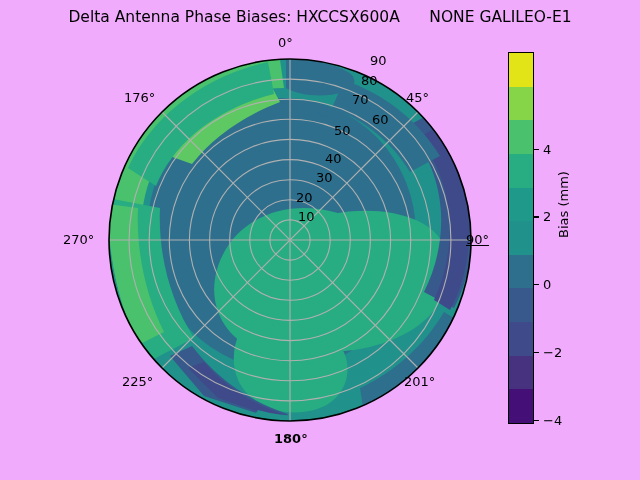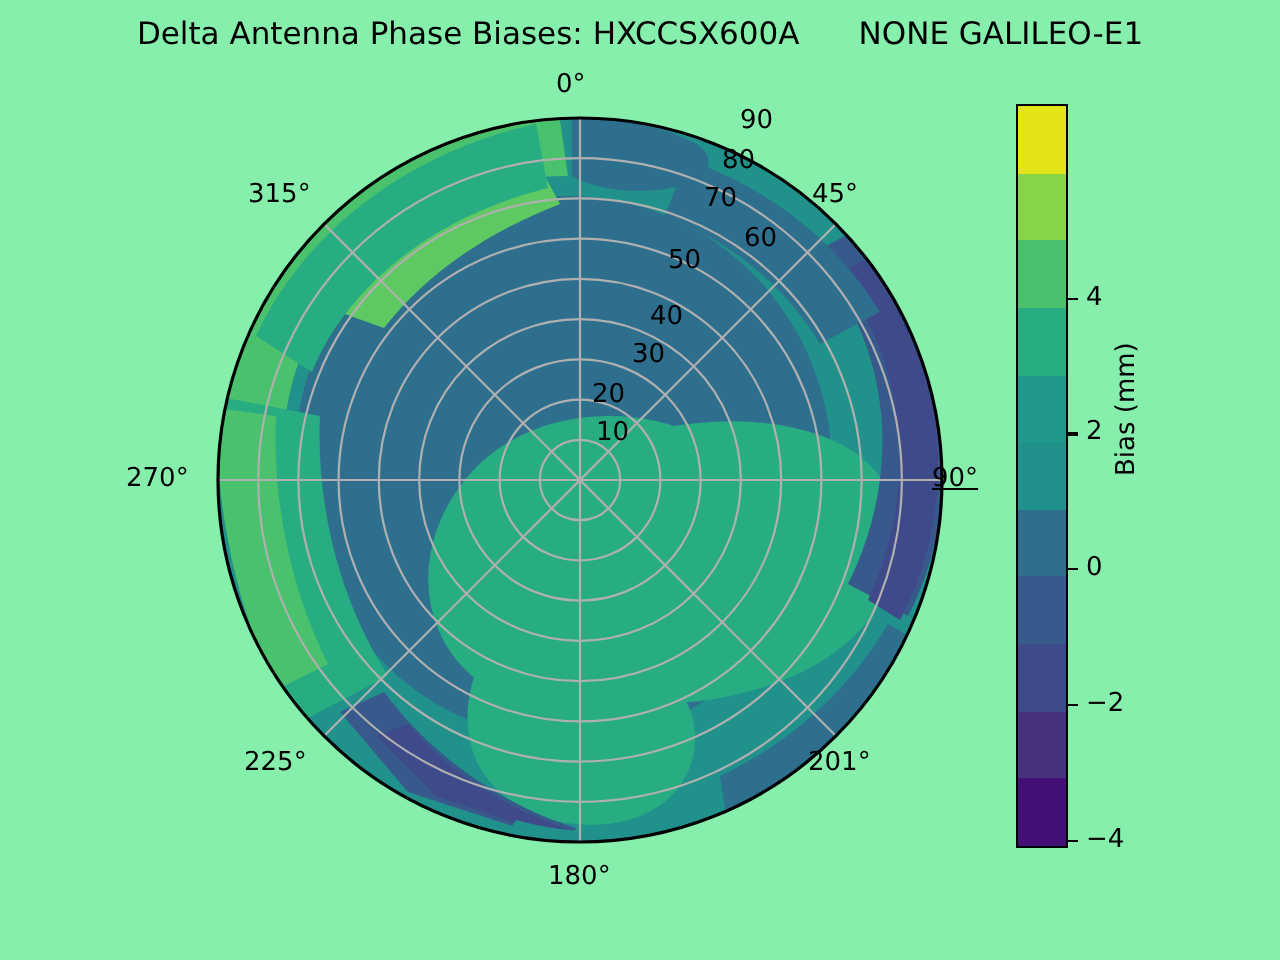"Delta Antenna Phase Biases: HXCCSX600A" #figure { background: #86efac -> #f0abfc }
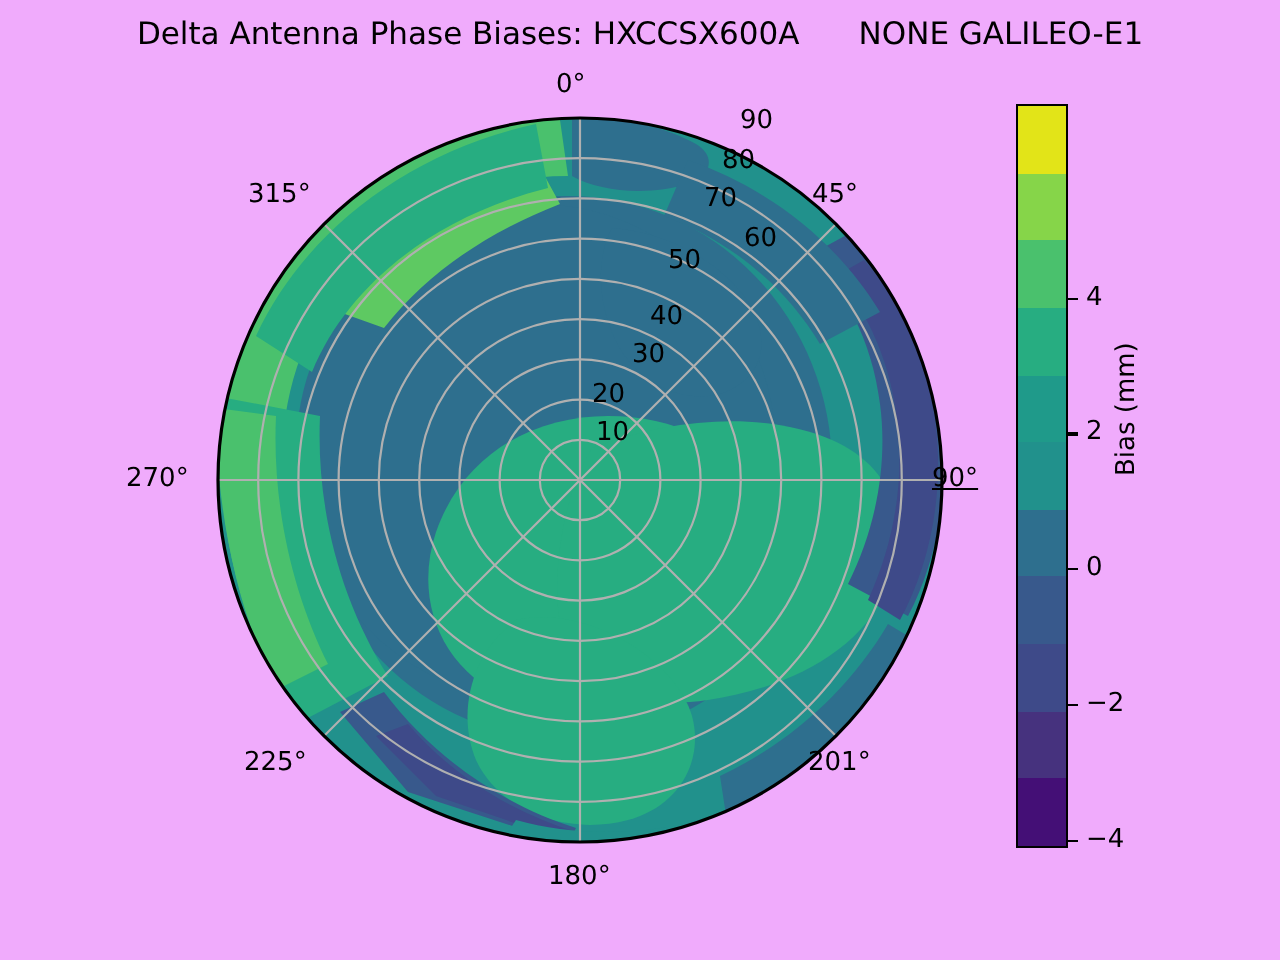"315°" div.theta-label { text: 315 -> 176 }
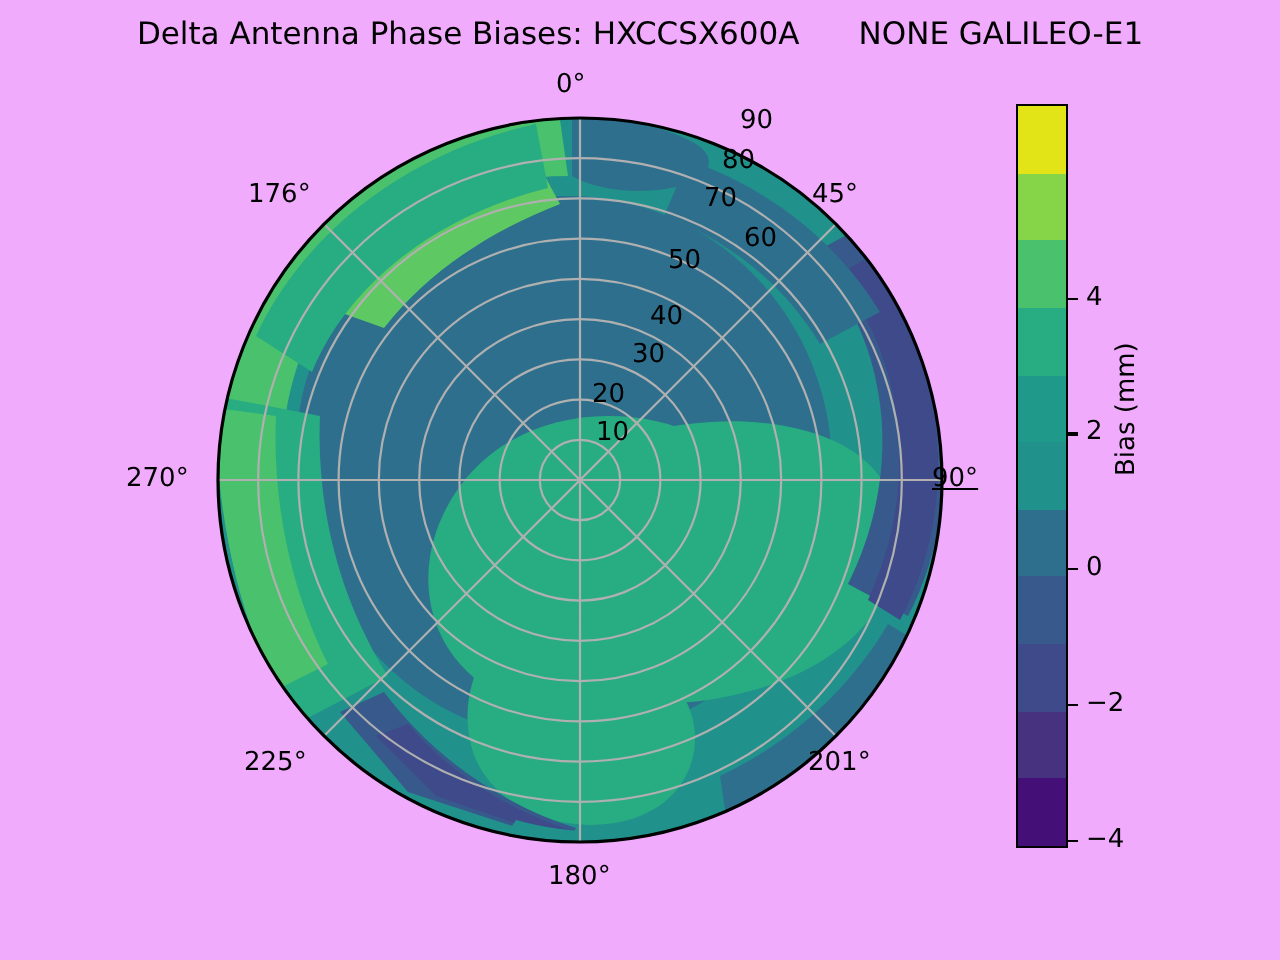"180°" div.theta-label { font-weight: none -> bold }
